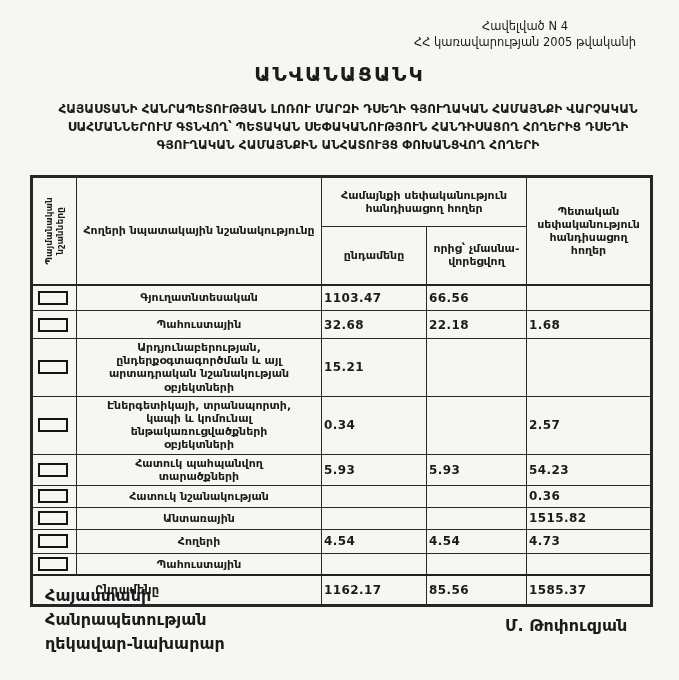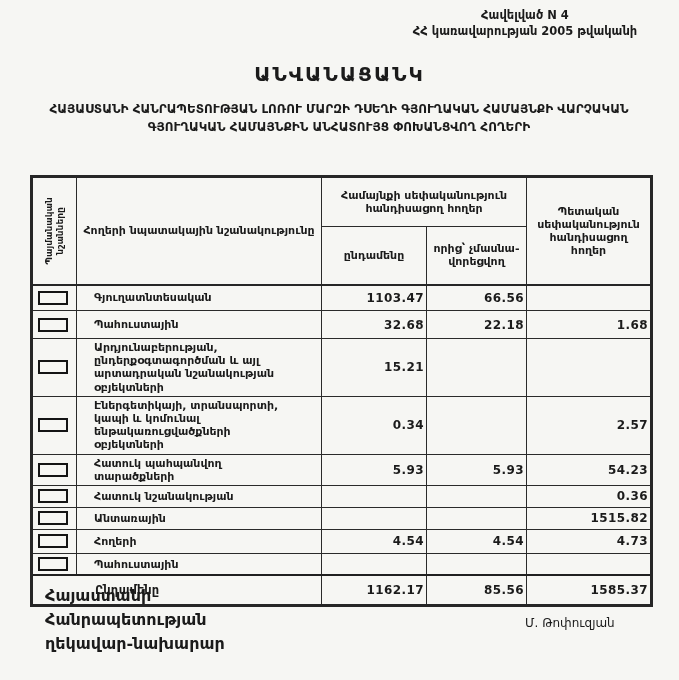"Հավելված N 4" .doc-note { font-weight: 700 -> 400; top: 8px -> 19px }
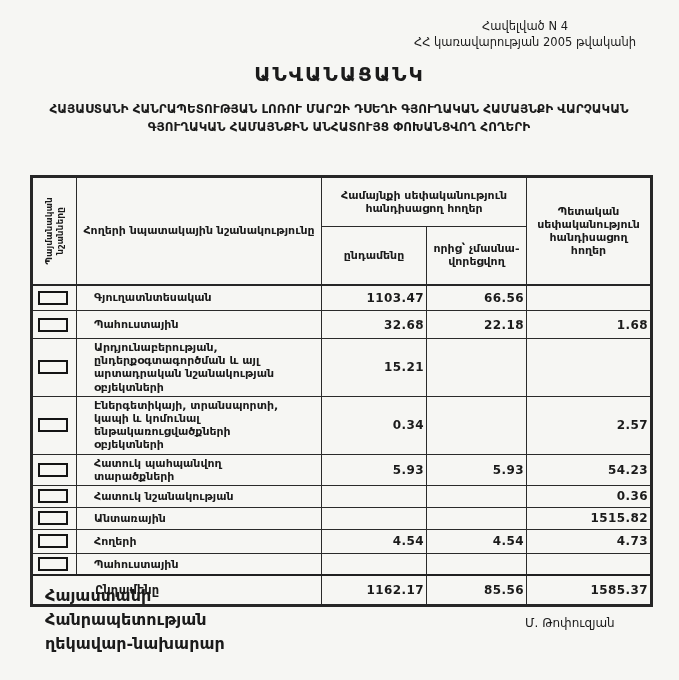"ՀԱՅԱՍՏԱՆԻ ՀԱՆՐԱՊԵՏՈՒԹՅԱՆ ԼՈՌՈՒ ՄԱՐԶԻ" .doc-subtitle { left: 19px -> 28px }
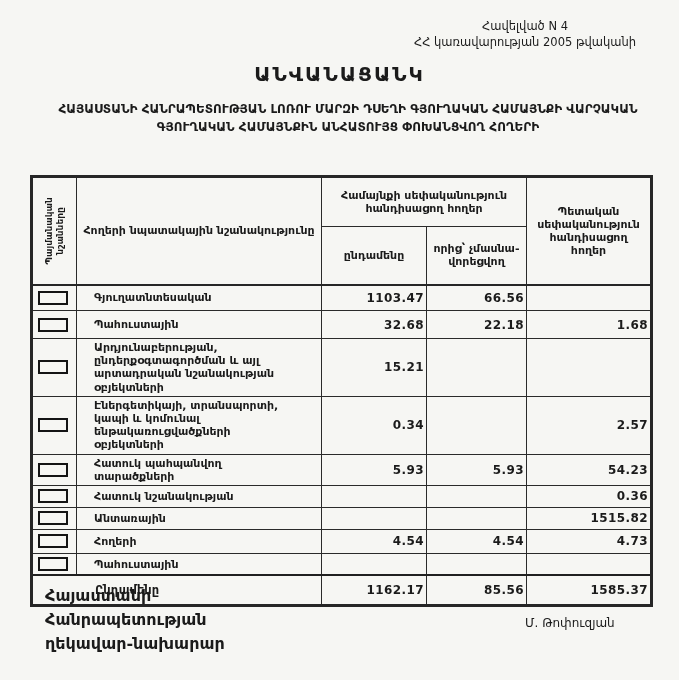"ՍԱՀՄԱՆՆԵՐՈՒՄ ԳՏՆՎՈՂ՝ ՊԵՏԱԿԱՆ" div { html: none -> <div>ՍԱՀՄԱՆՆԵՐՈՒՄ ԳՏՆՎՈՂ՝ ՊԵՏԱԿԱՆ ՍԵՓԱԿԱՆՈՒԹՅՈՒՆ ՀԱՆԴԻՍԱՑՈՂ ՀՈՂԵՐԻՑ ԴՍԵՂԻ</div> }
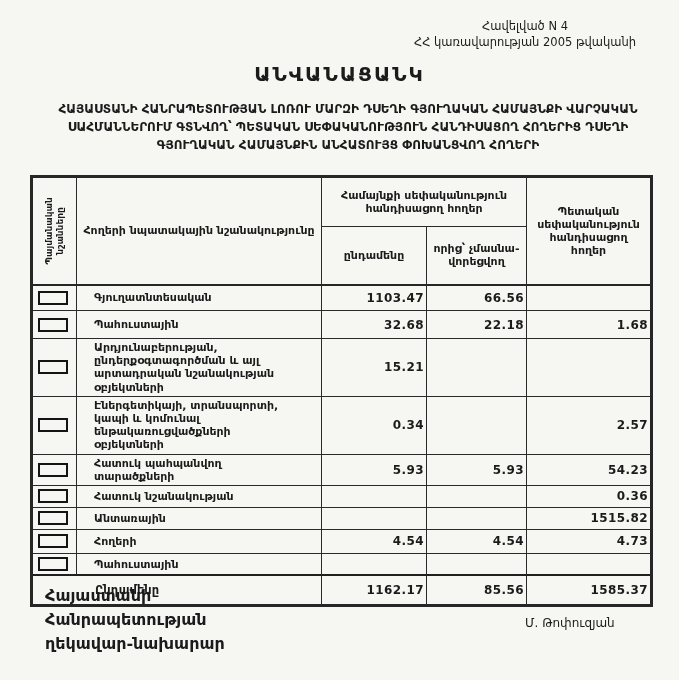"Գյուղատնտեսական" .label-cell { text-align: left -> center }
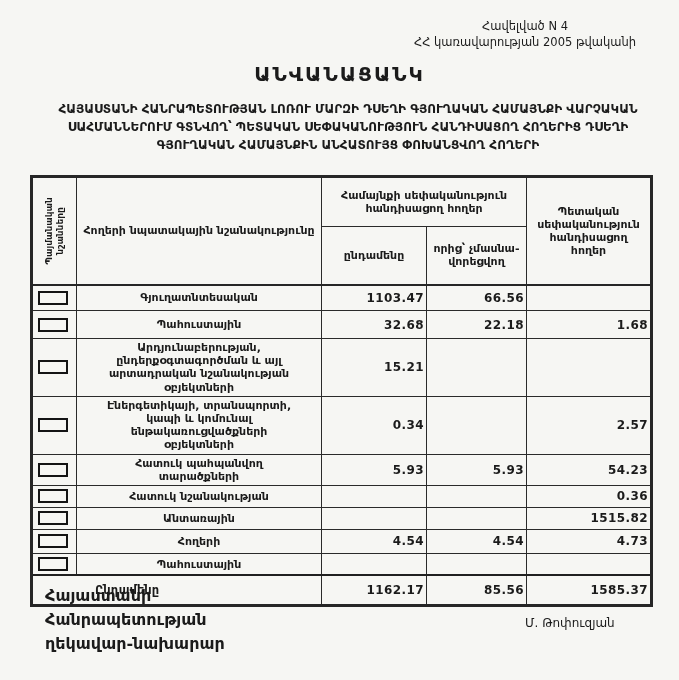"1103.47" .num-cell { text-align: right -> left }
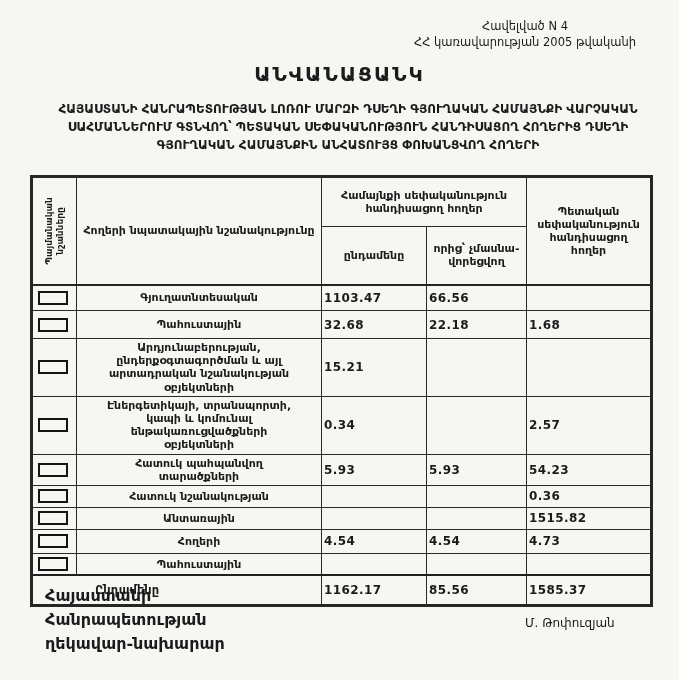"Մ. Թոփուզյան" .doc-signature { font-size: 12px -> 16px; font-weight: 400 -> 700; margin-left: 20px -> none }
